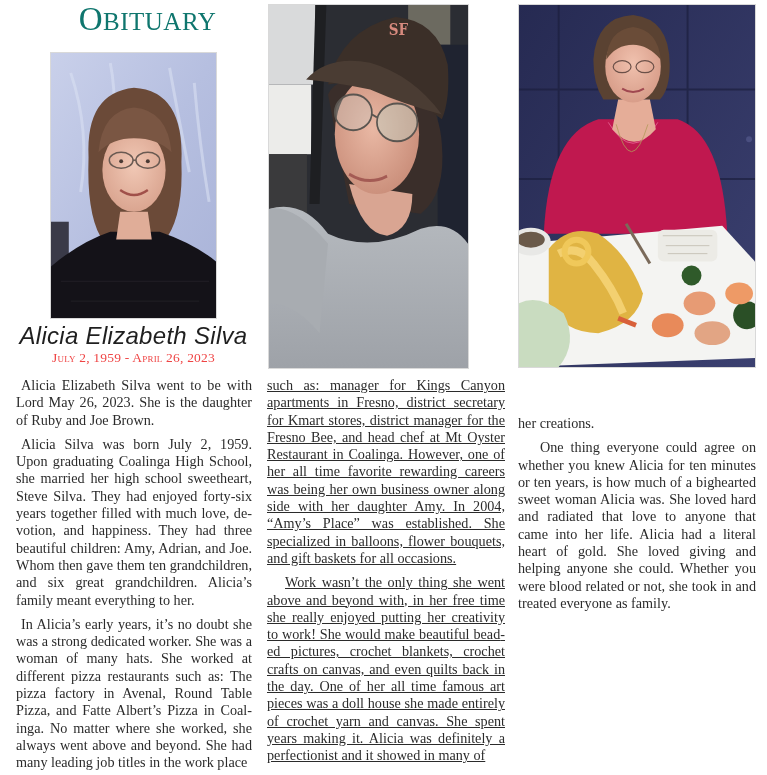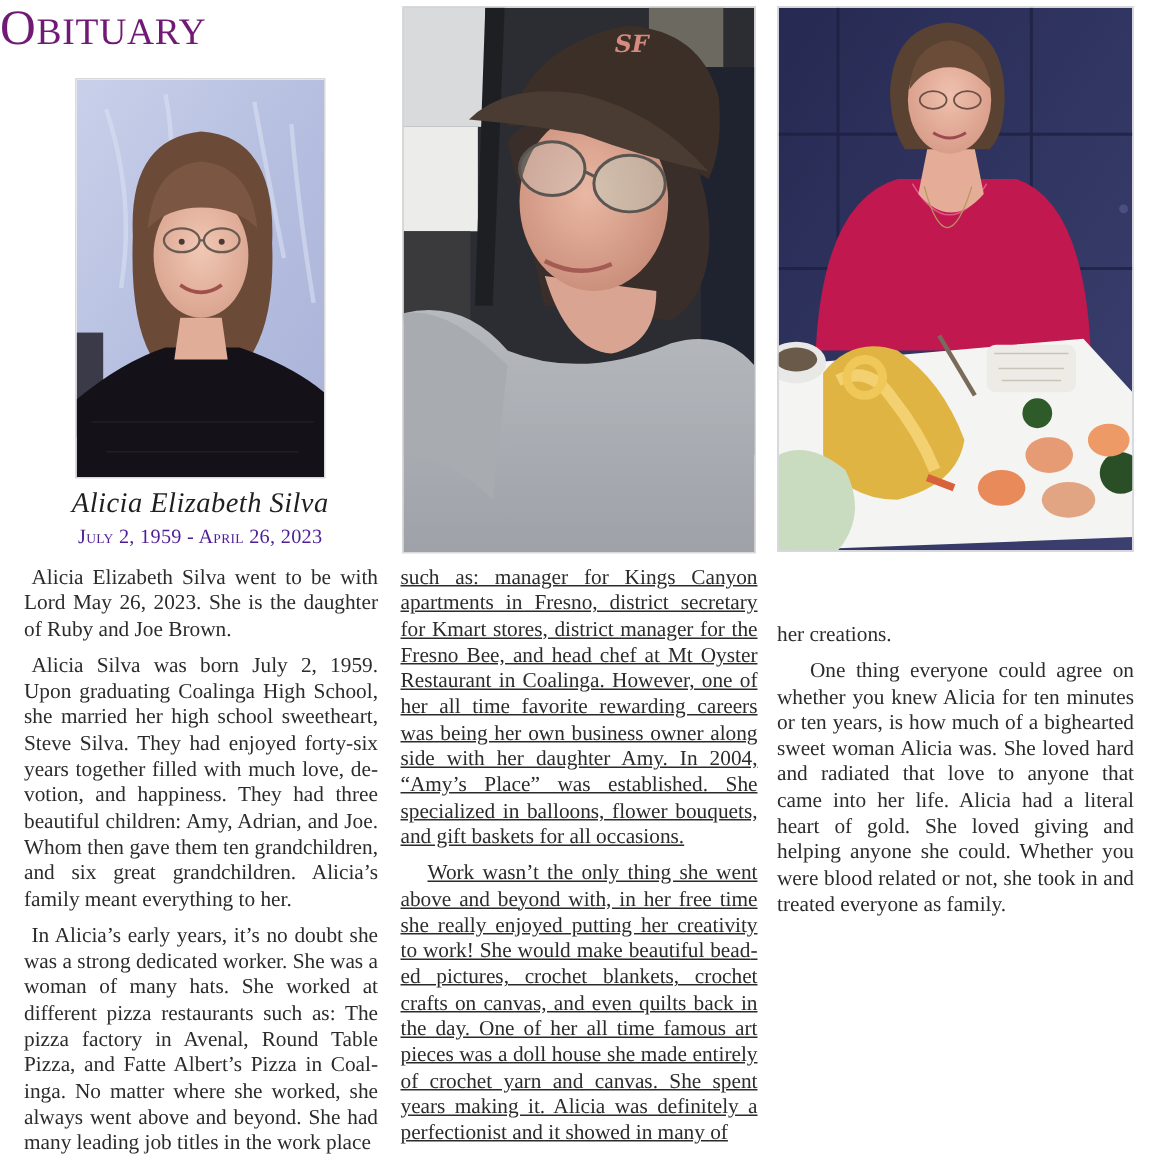"OBITUARY" .masthead { color: #701a75 -> #0f766e; text-align: none -> center }
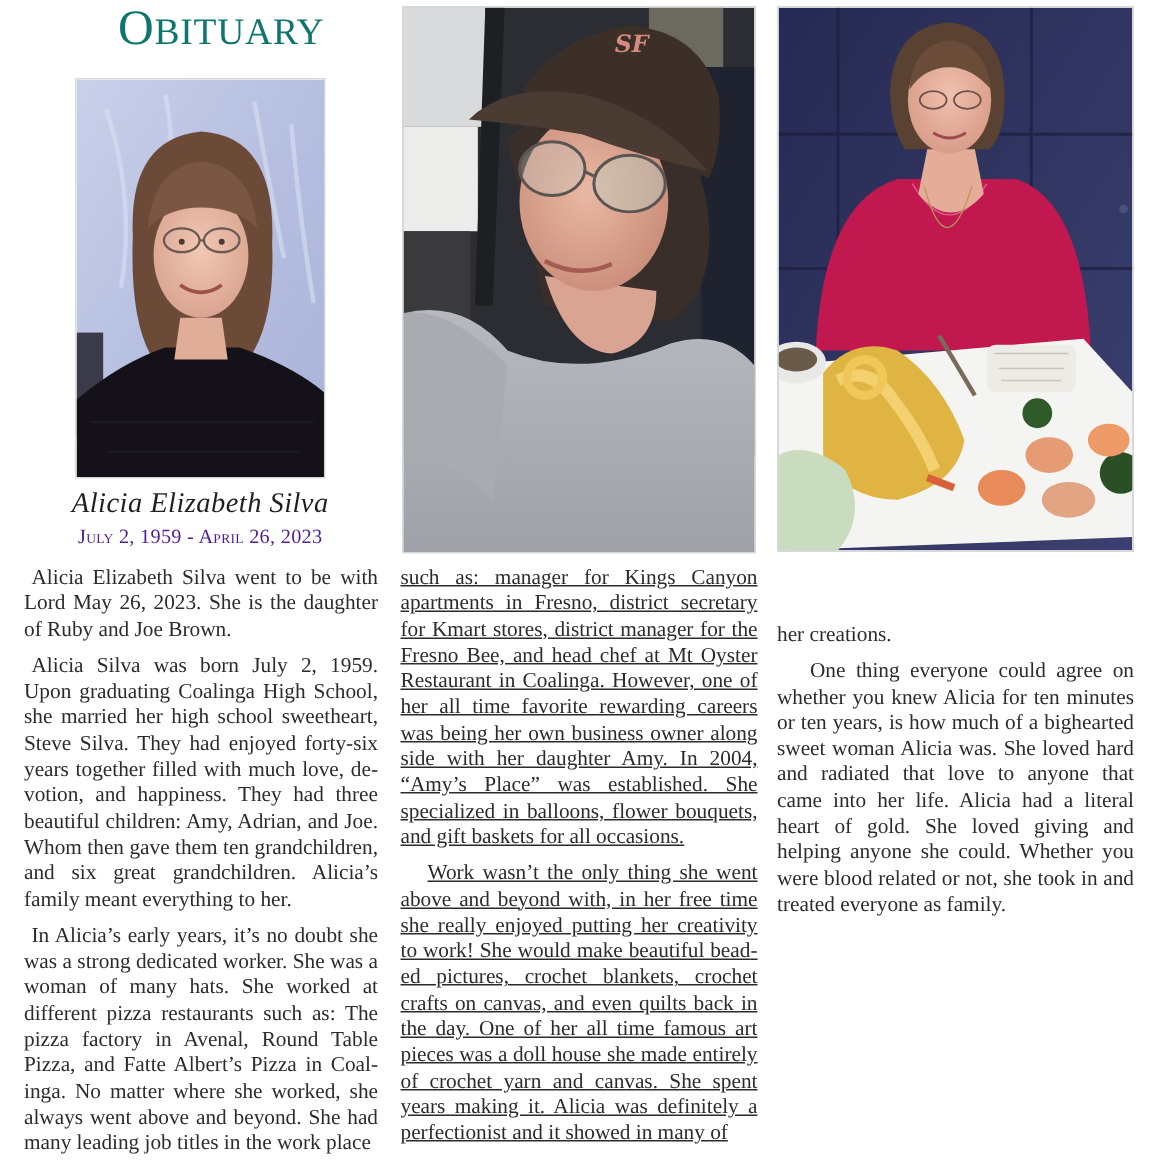"SF" .photo-2 { font-style: italic -> none; width: 236px -> 201px }
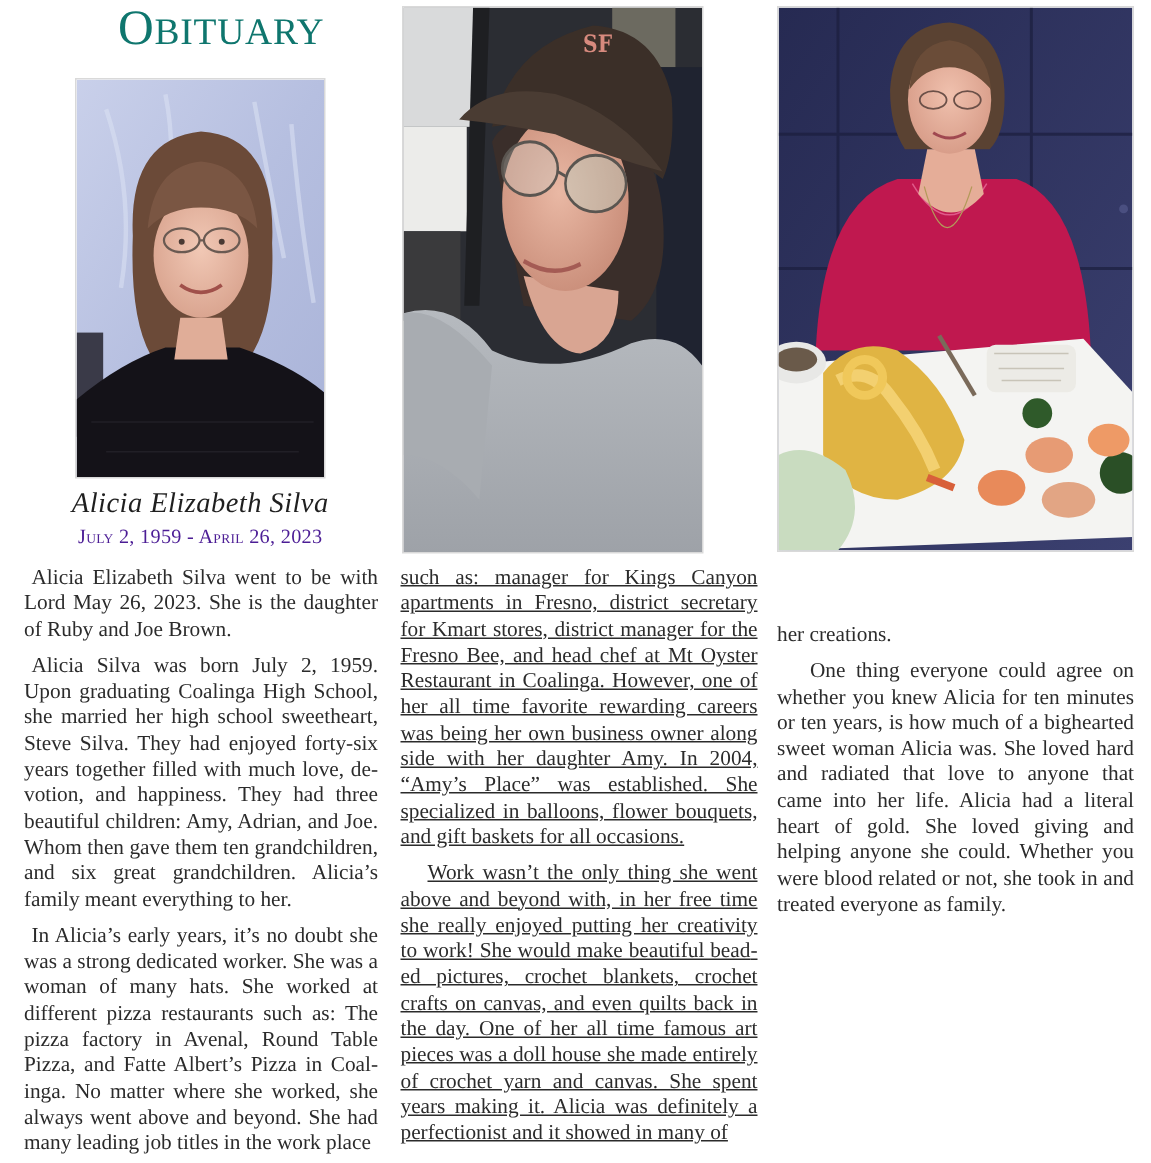"Alicia Elizabeth Silva" .name { font-family: Liberation Serif, serif -> Liberation Sans, sans-serif; font-size: 19px -> 24px }
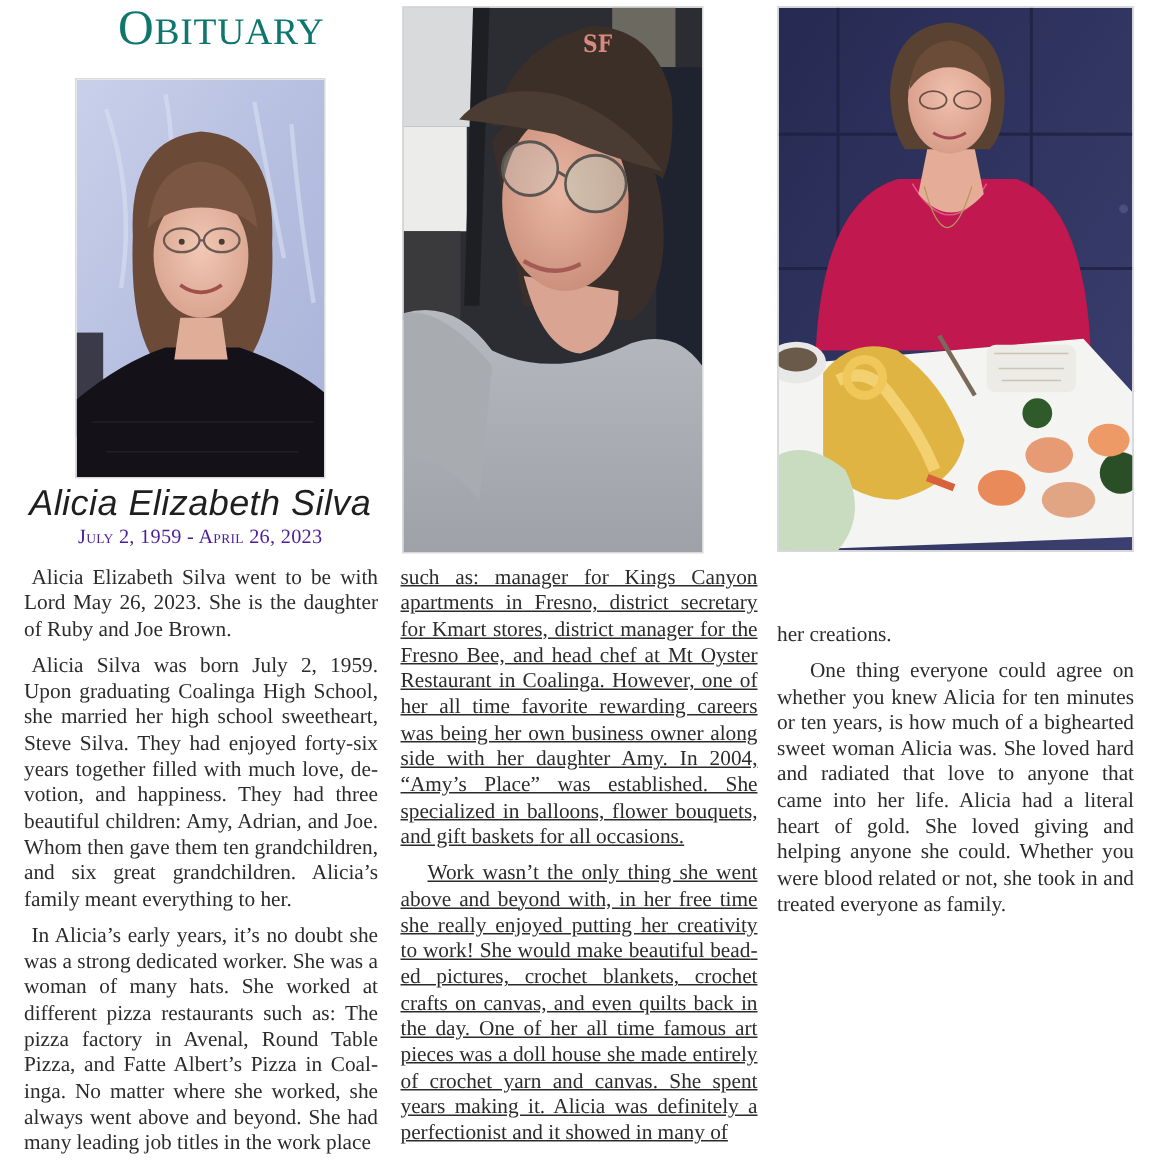"July 2, 1959 - April" .dates { color: #4c1d95 -> #ef4444 }
